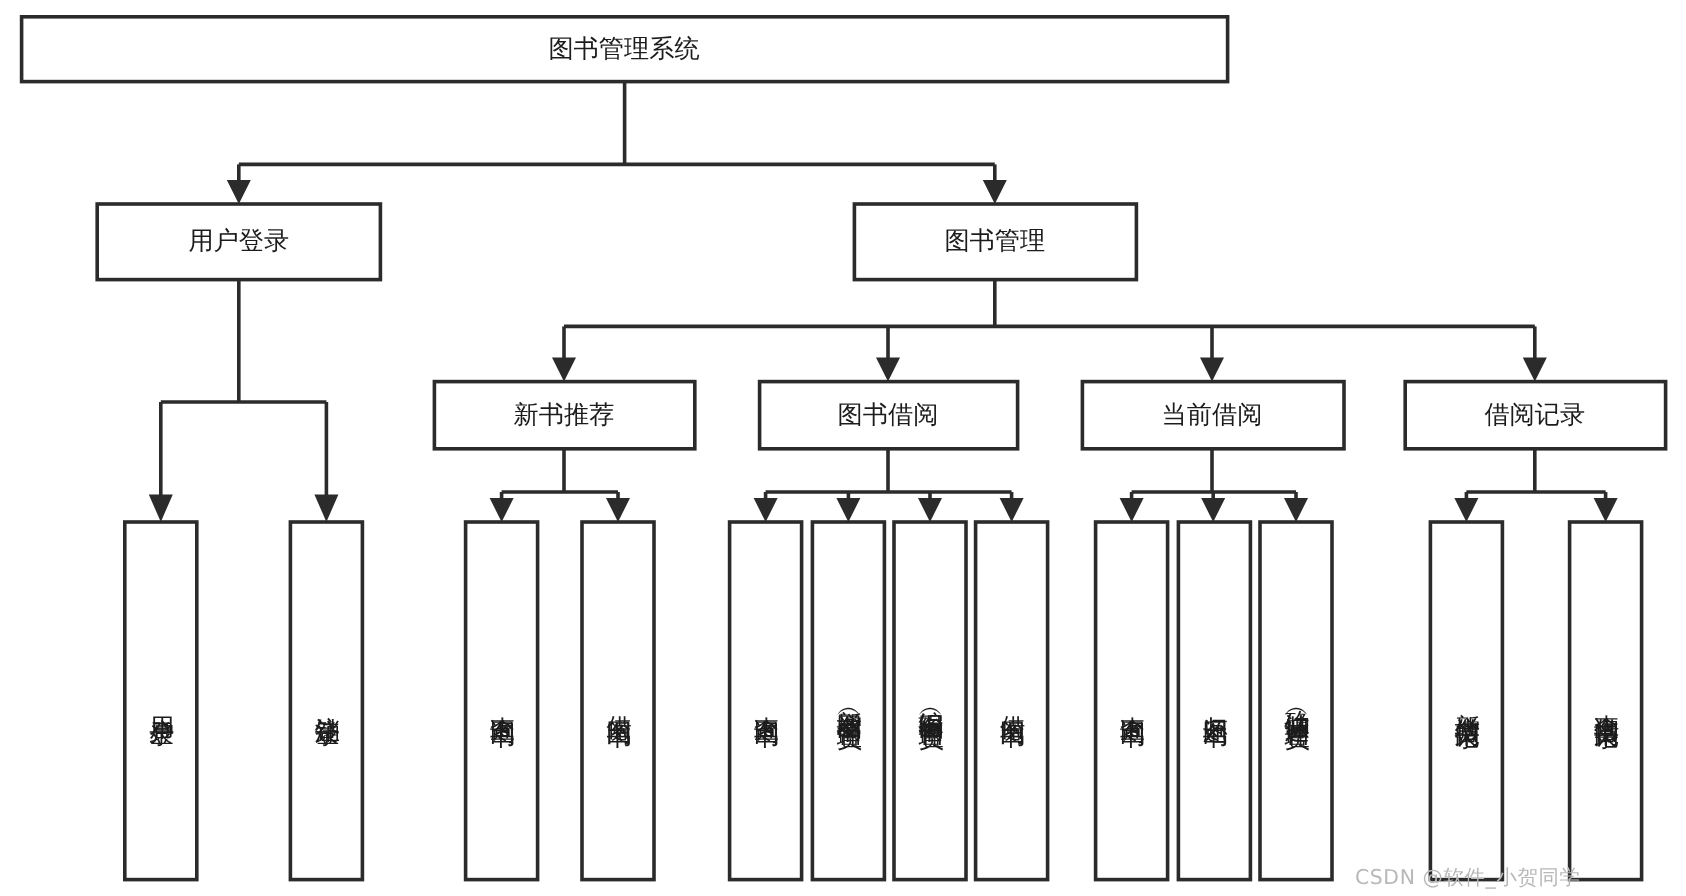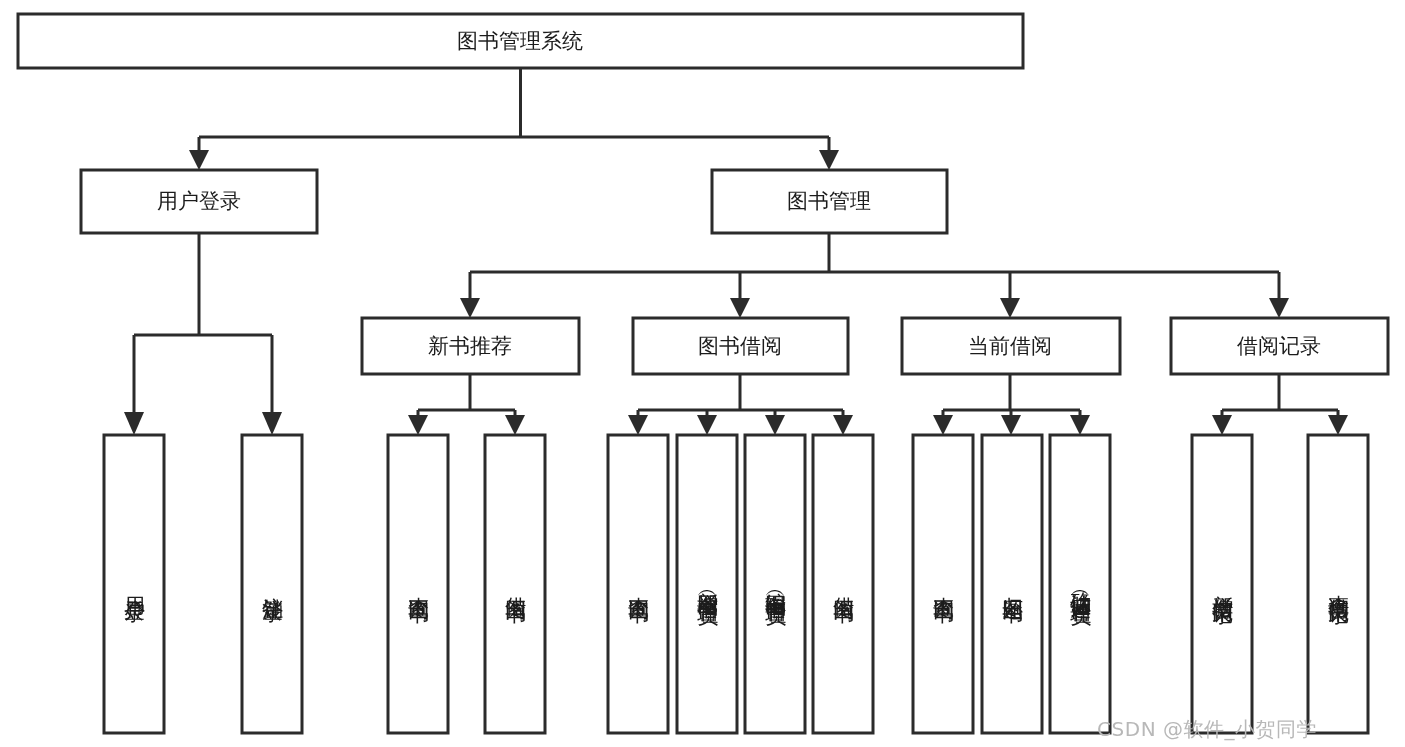"CSDN @软件_小贺同学" .watermark { font-size: 20px -> 17px }
